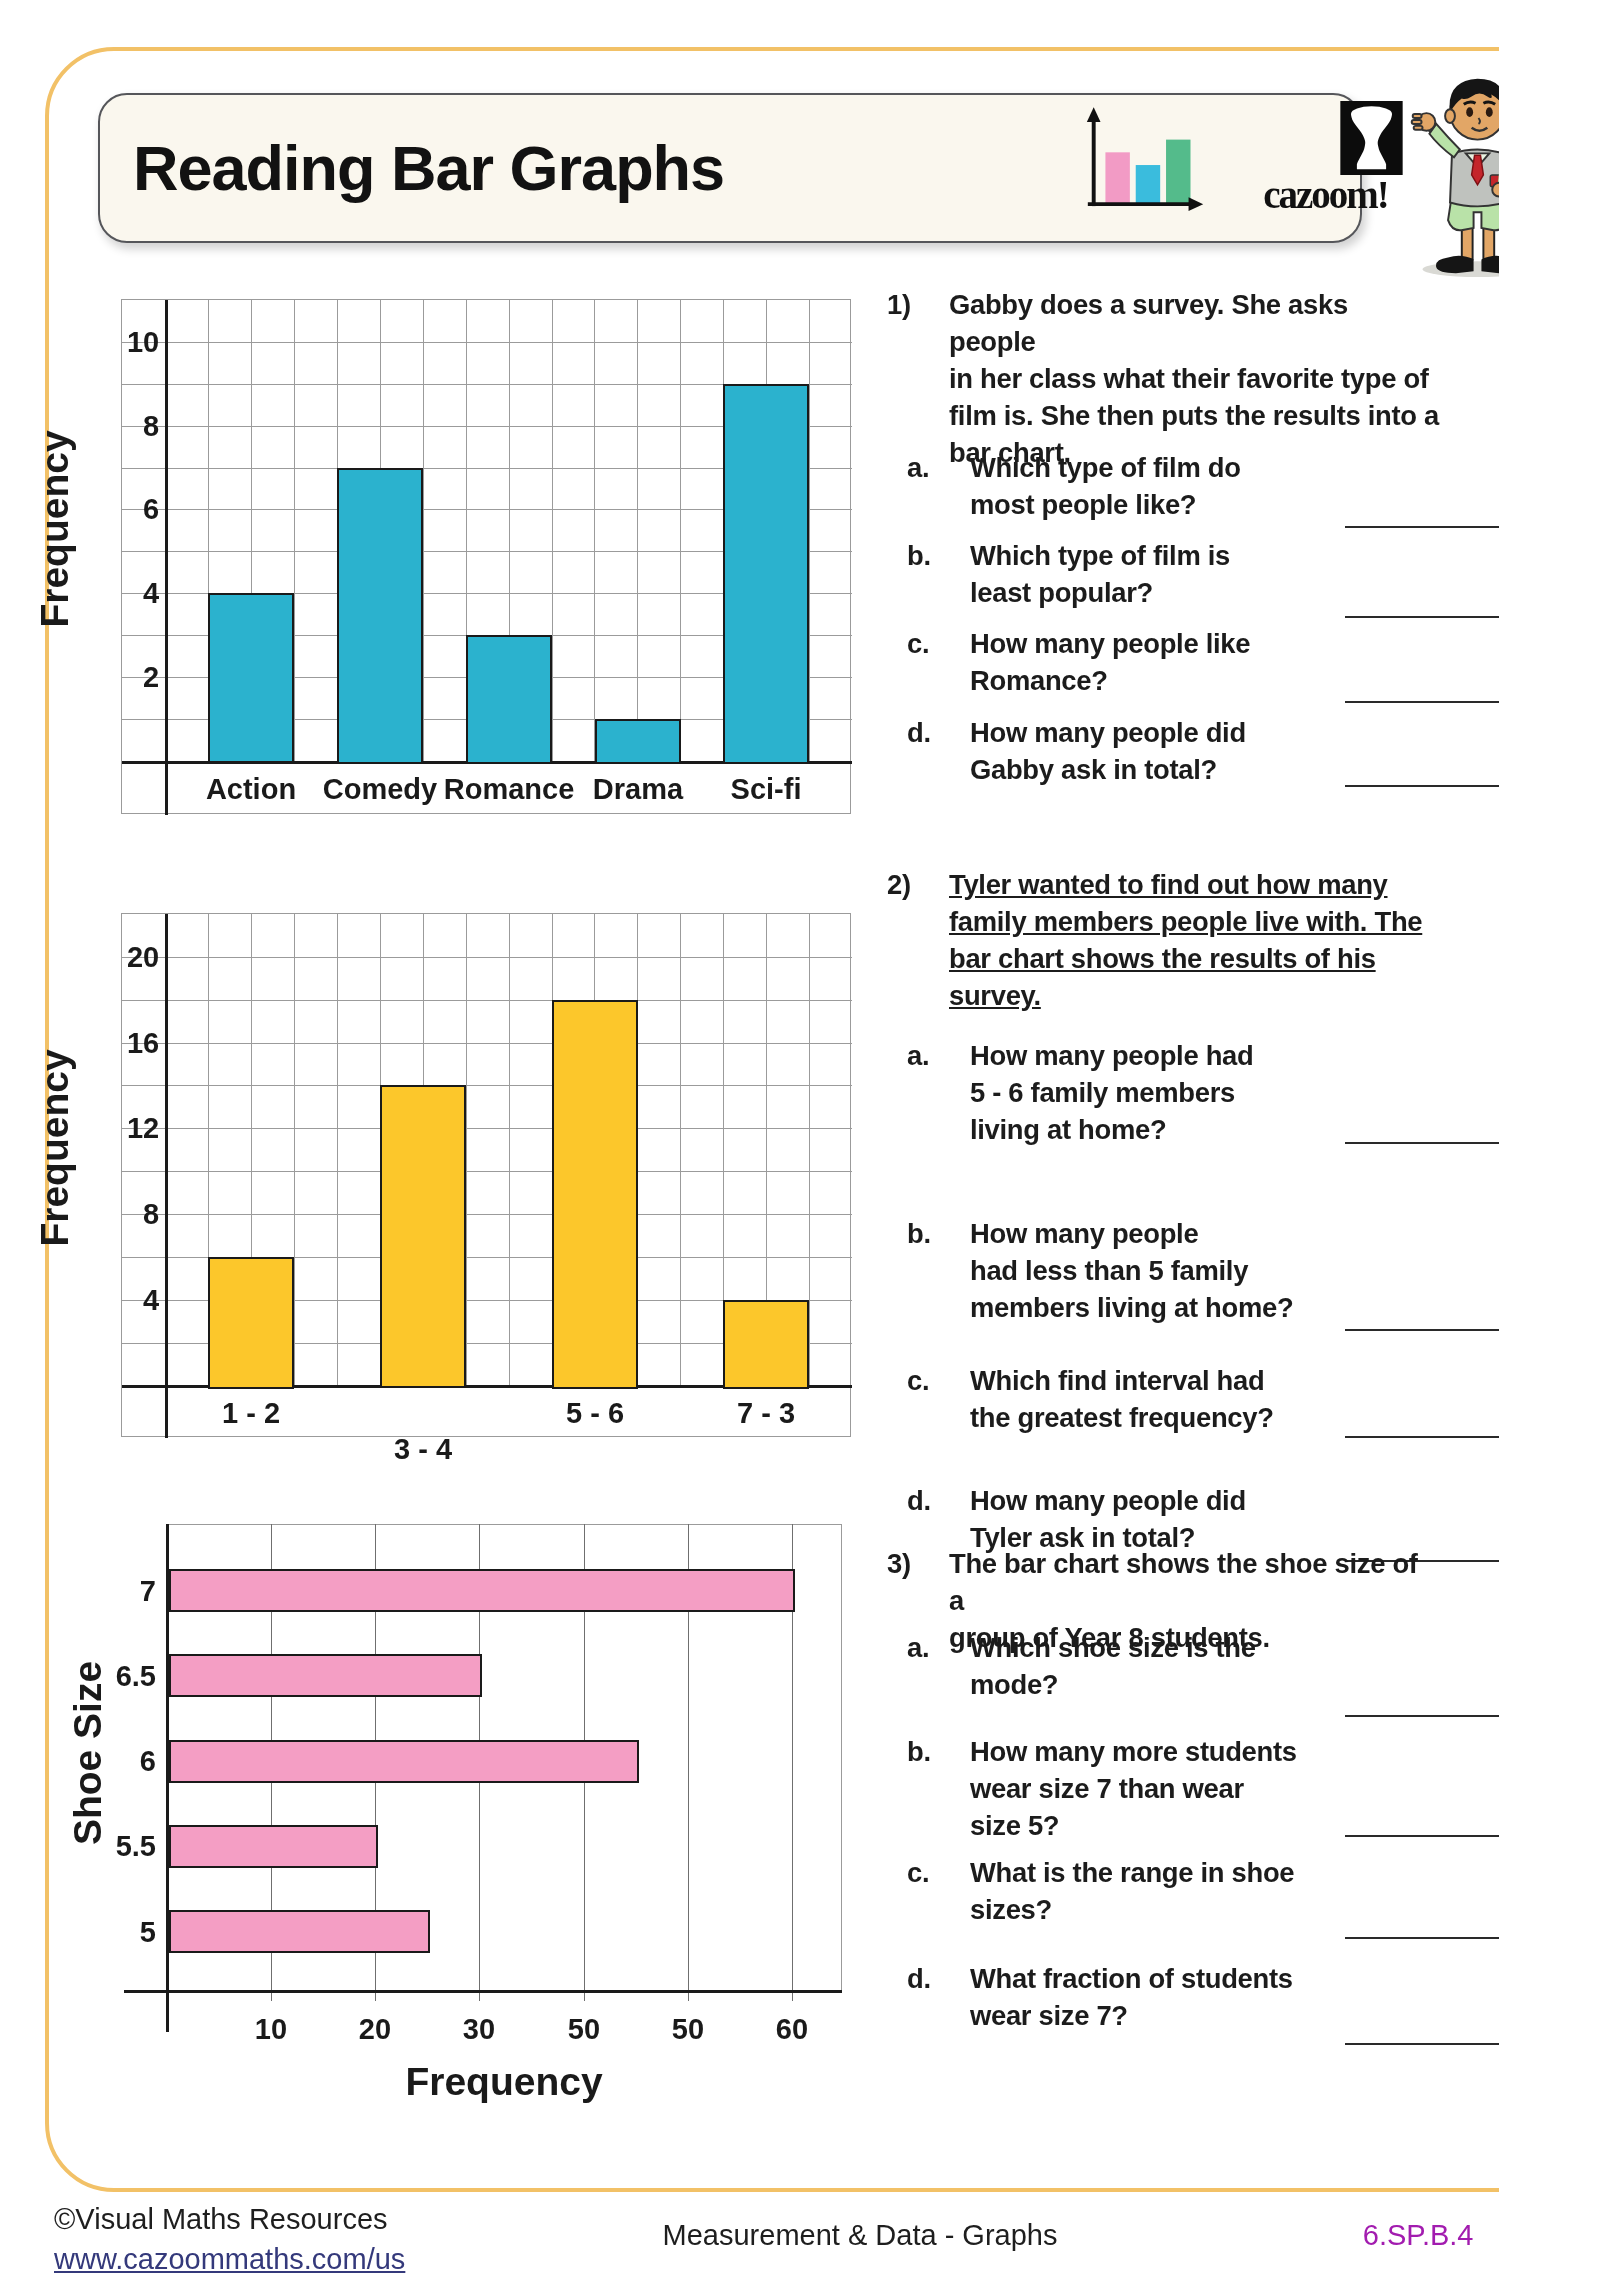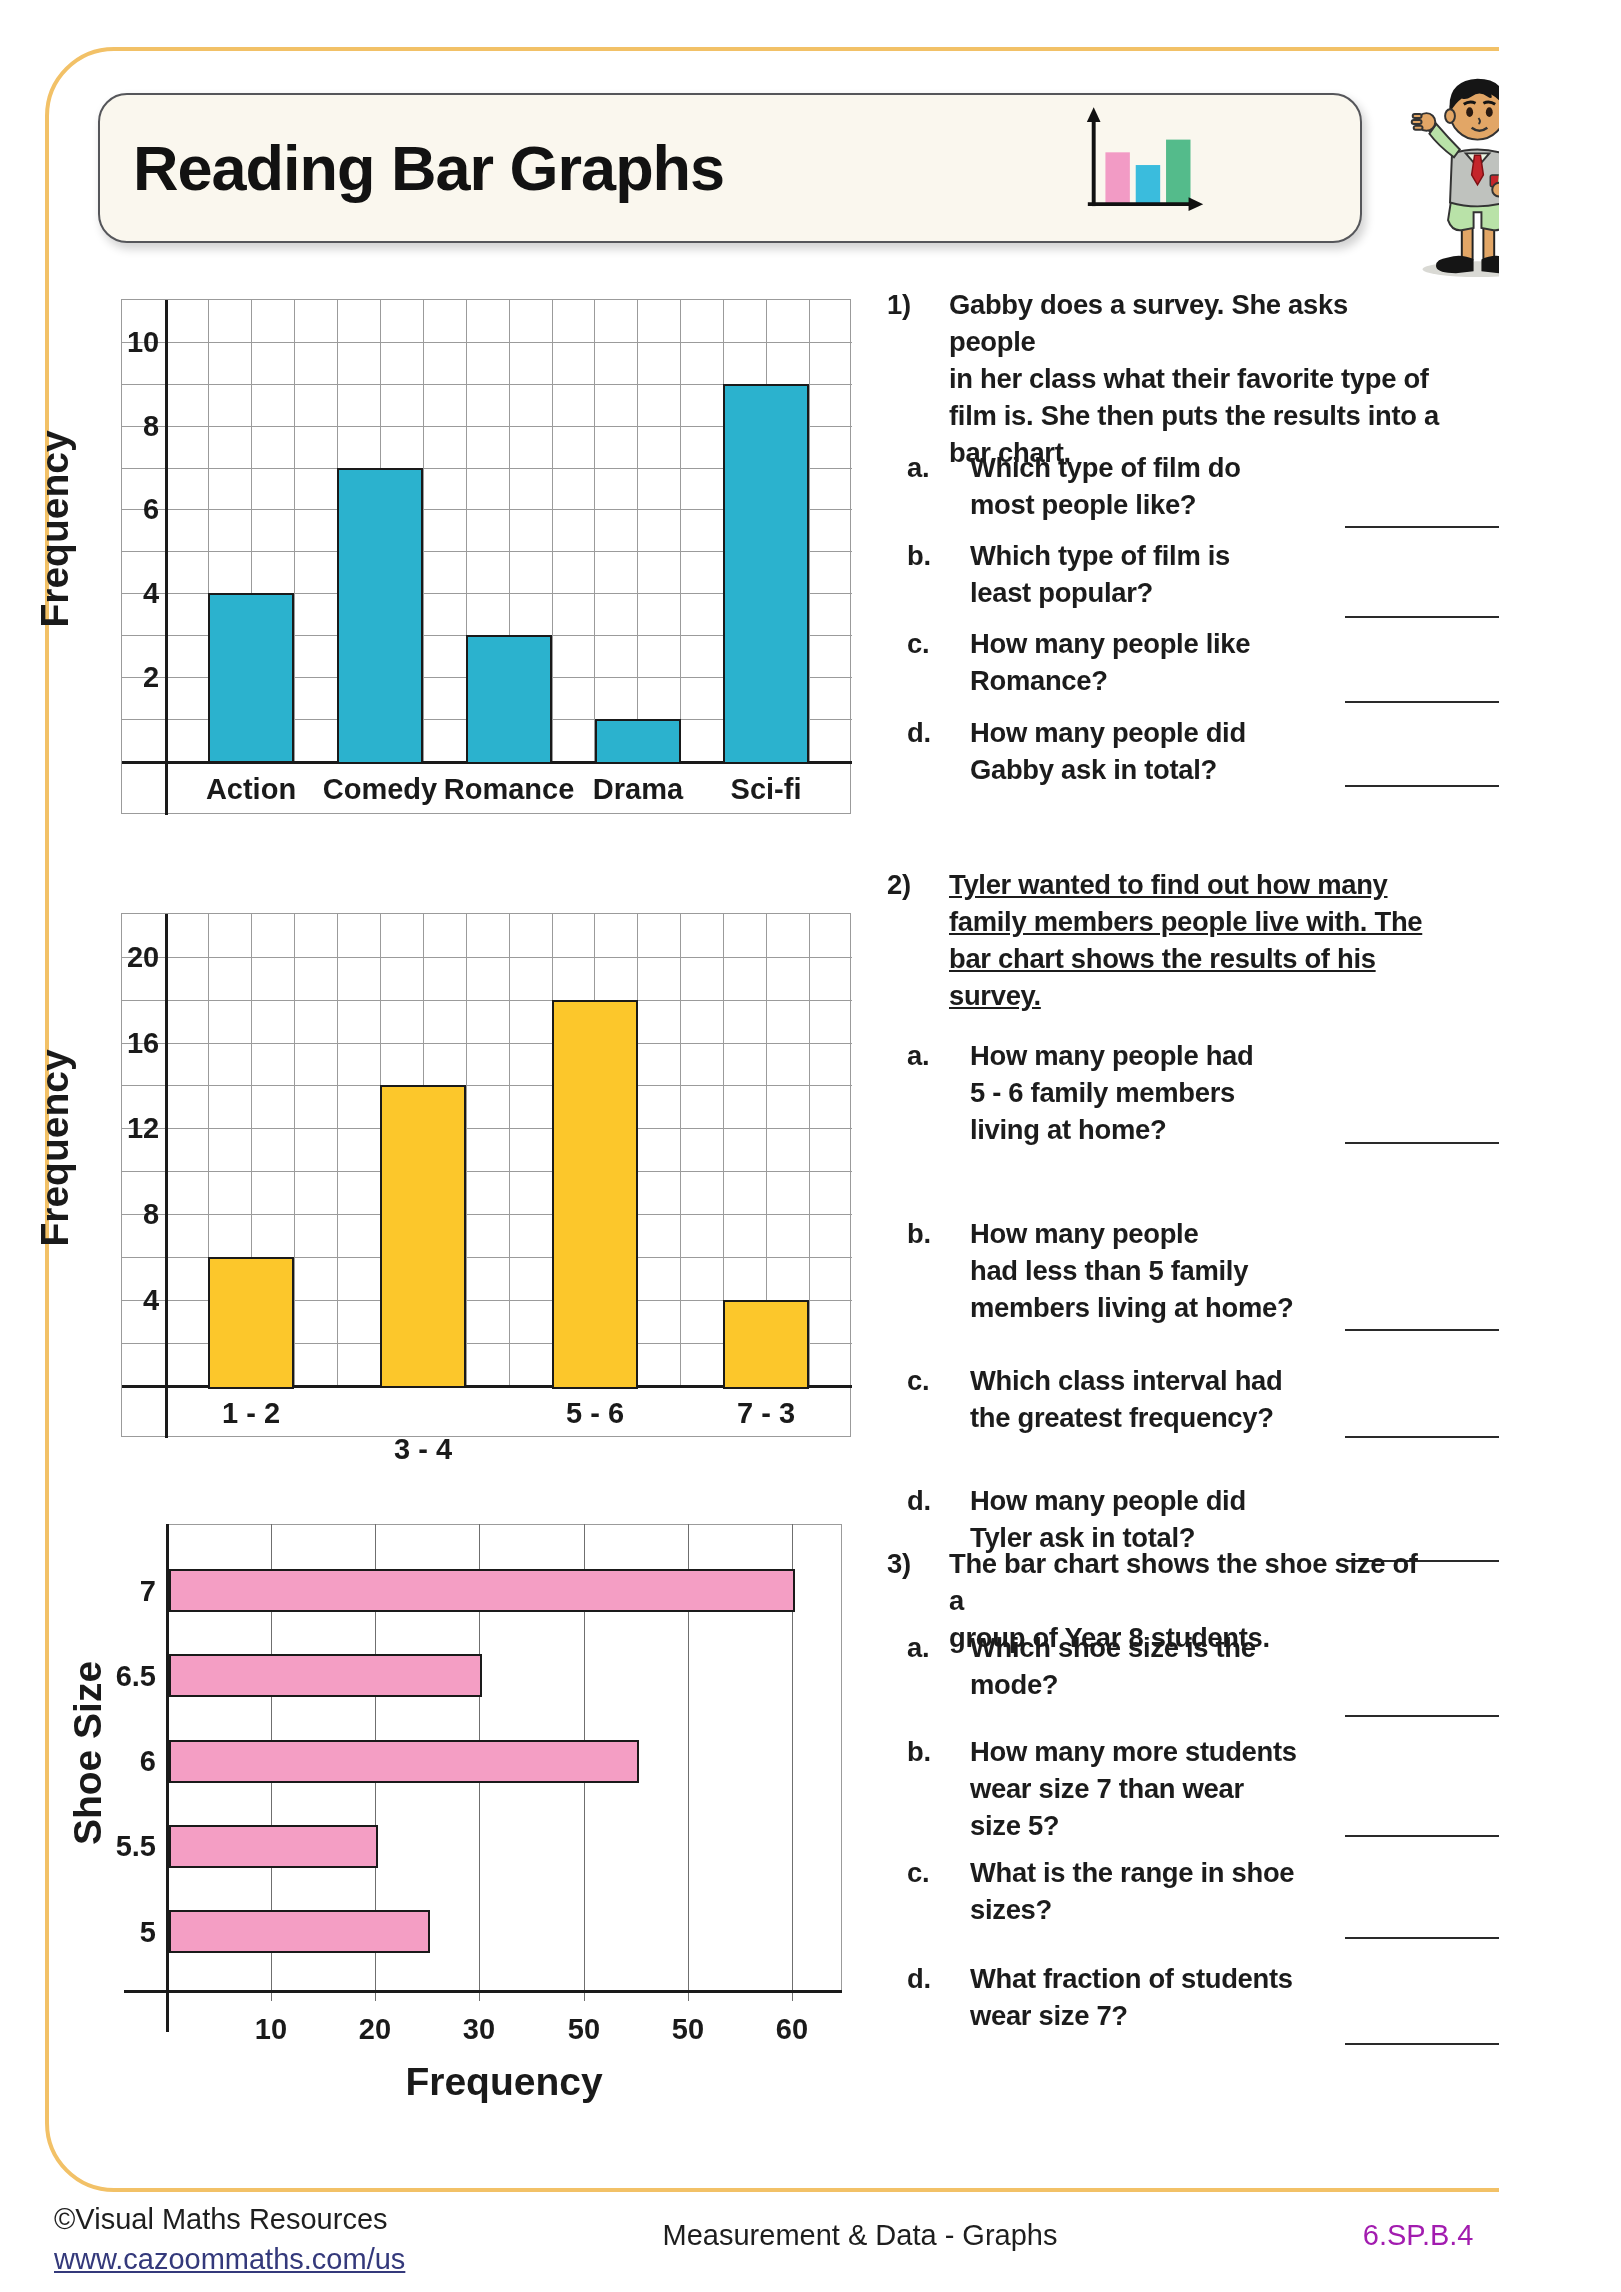"cazoom!" div.logo-box { html: none -> <div> <svg> <rect></rect> <ellipse></ellipse> <path></path> </svg> <div>cazoom!</div> </div> }
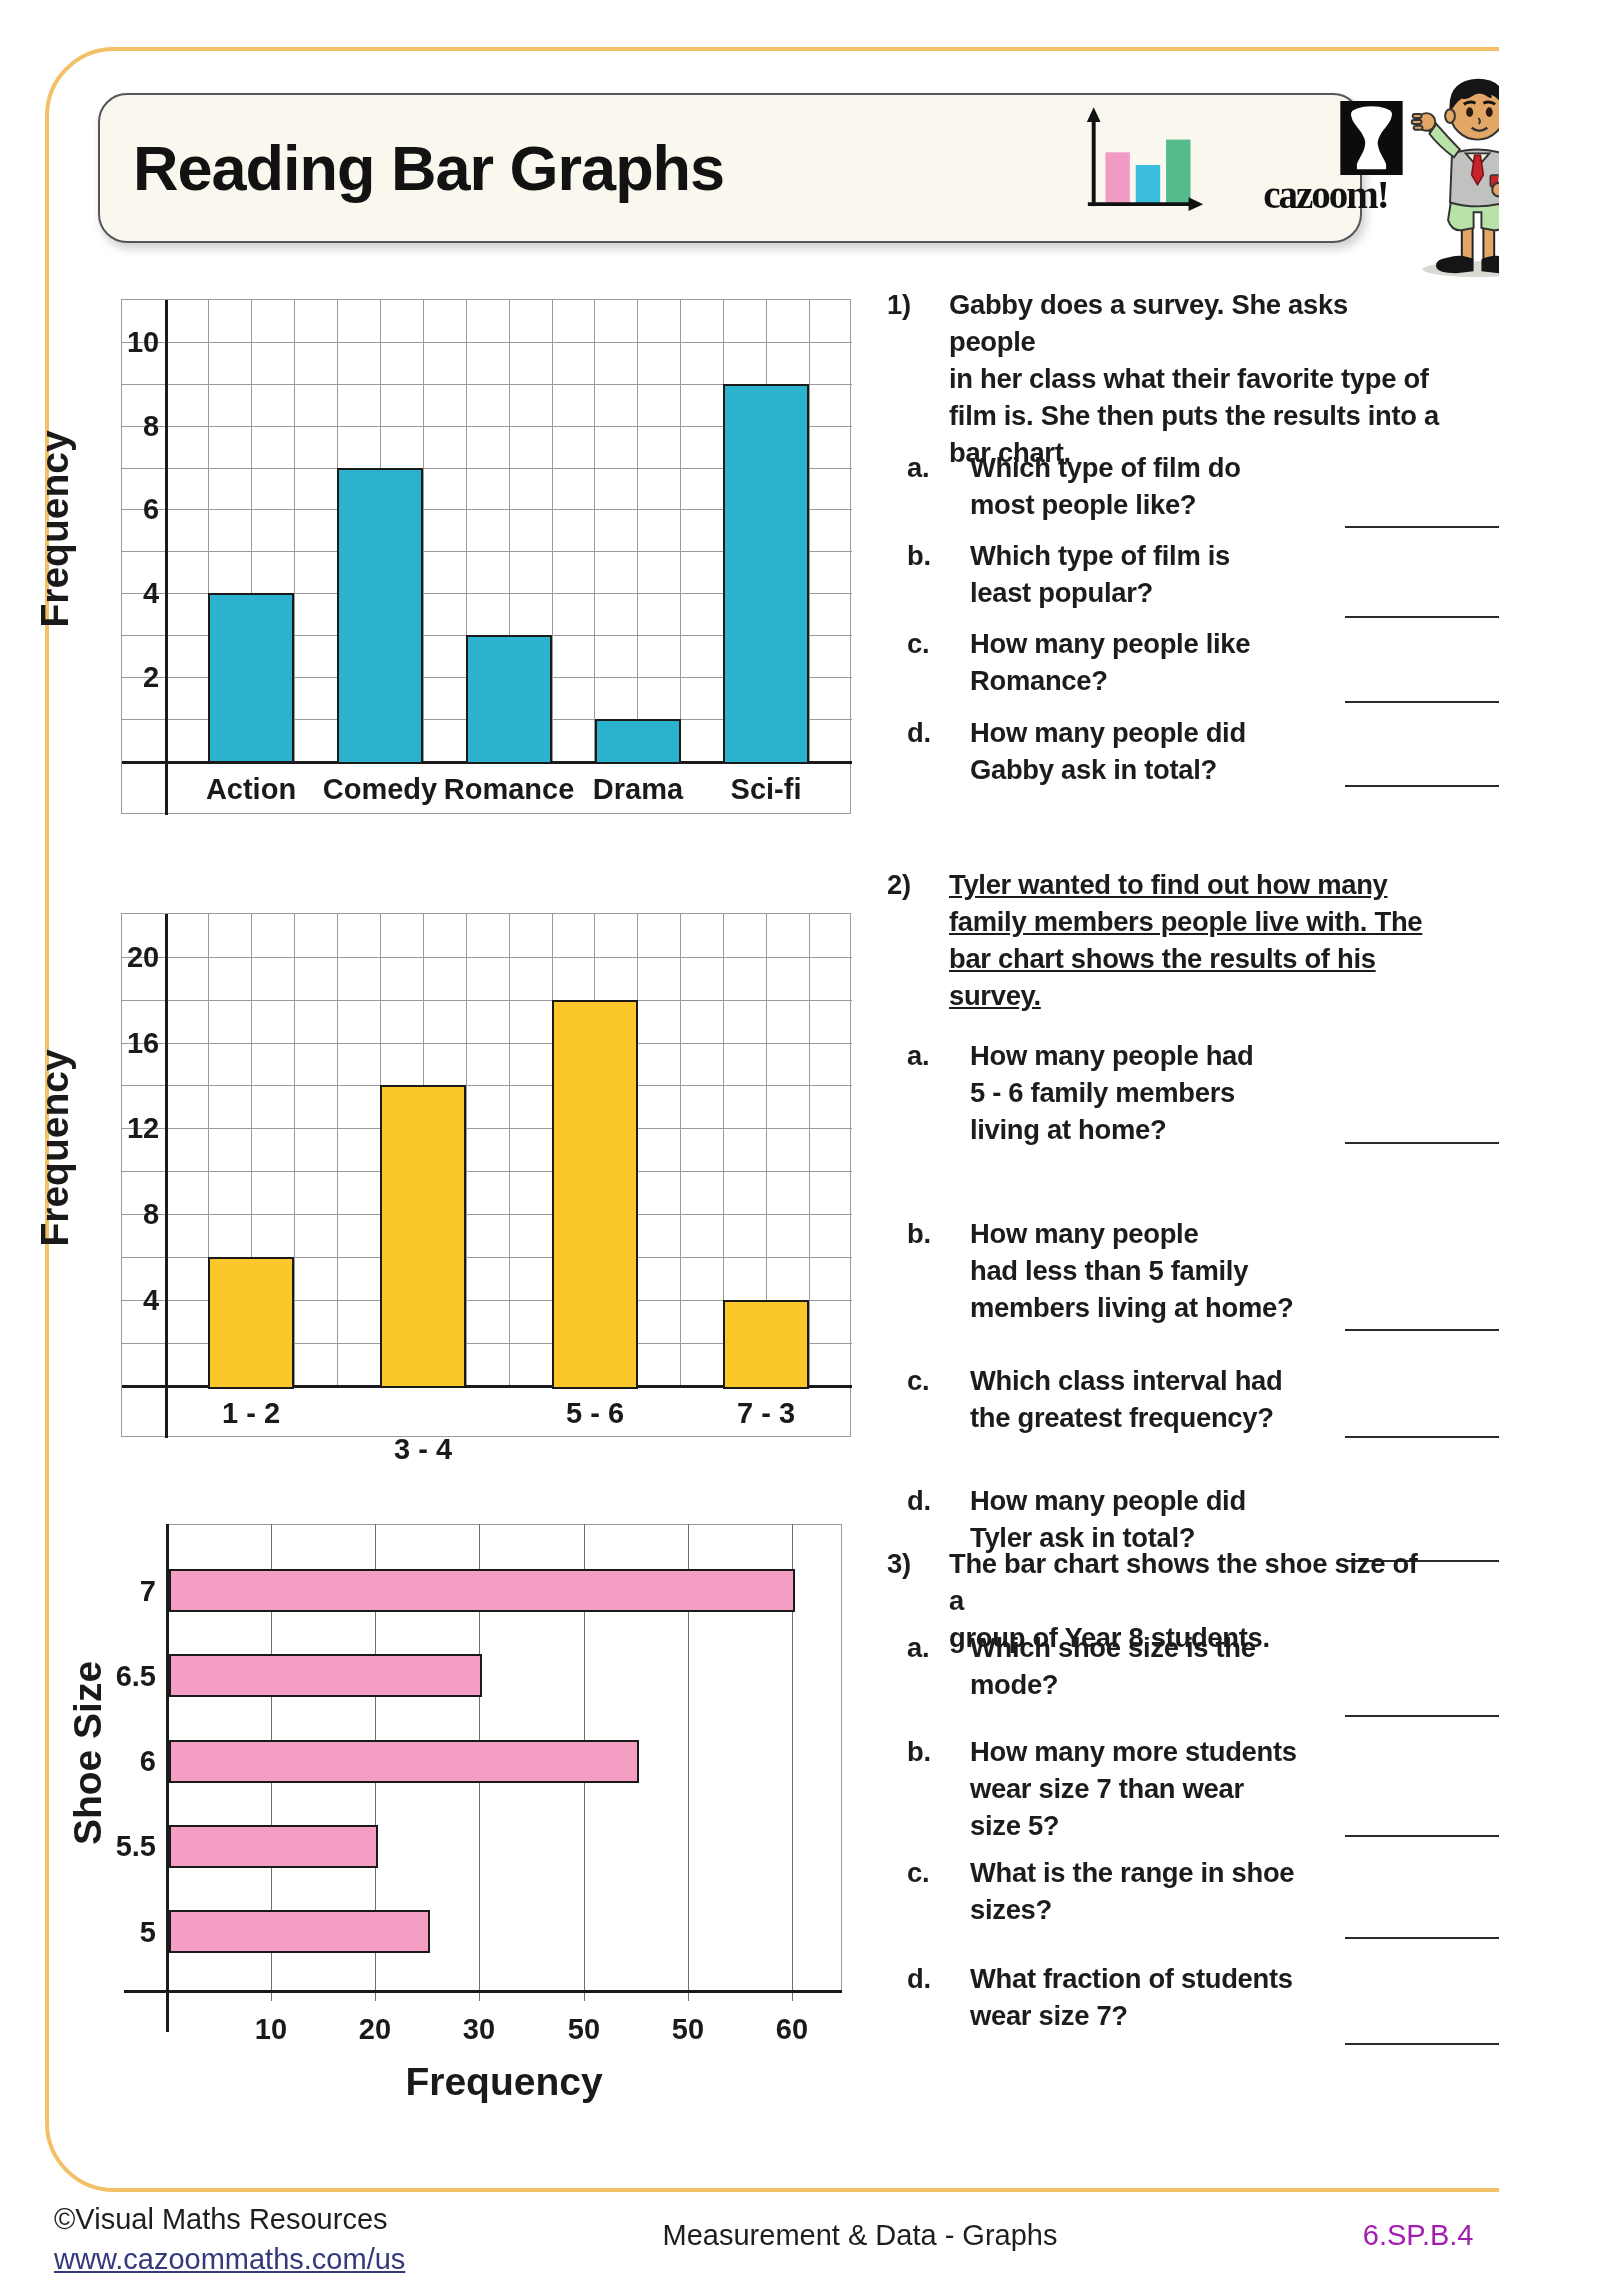"Which class interval had" div.qtext { text: class -> find }
